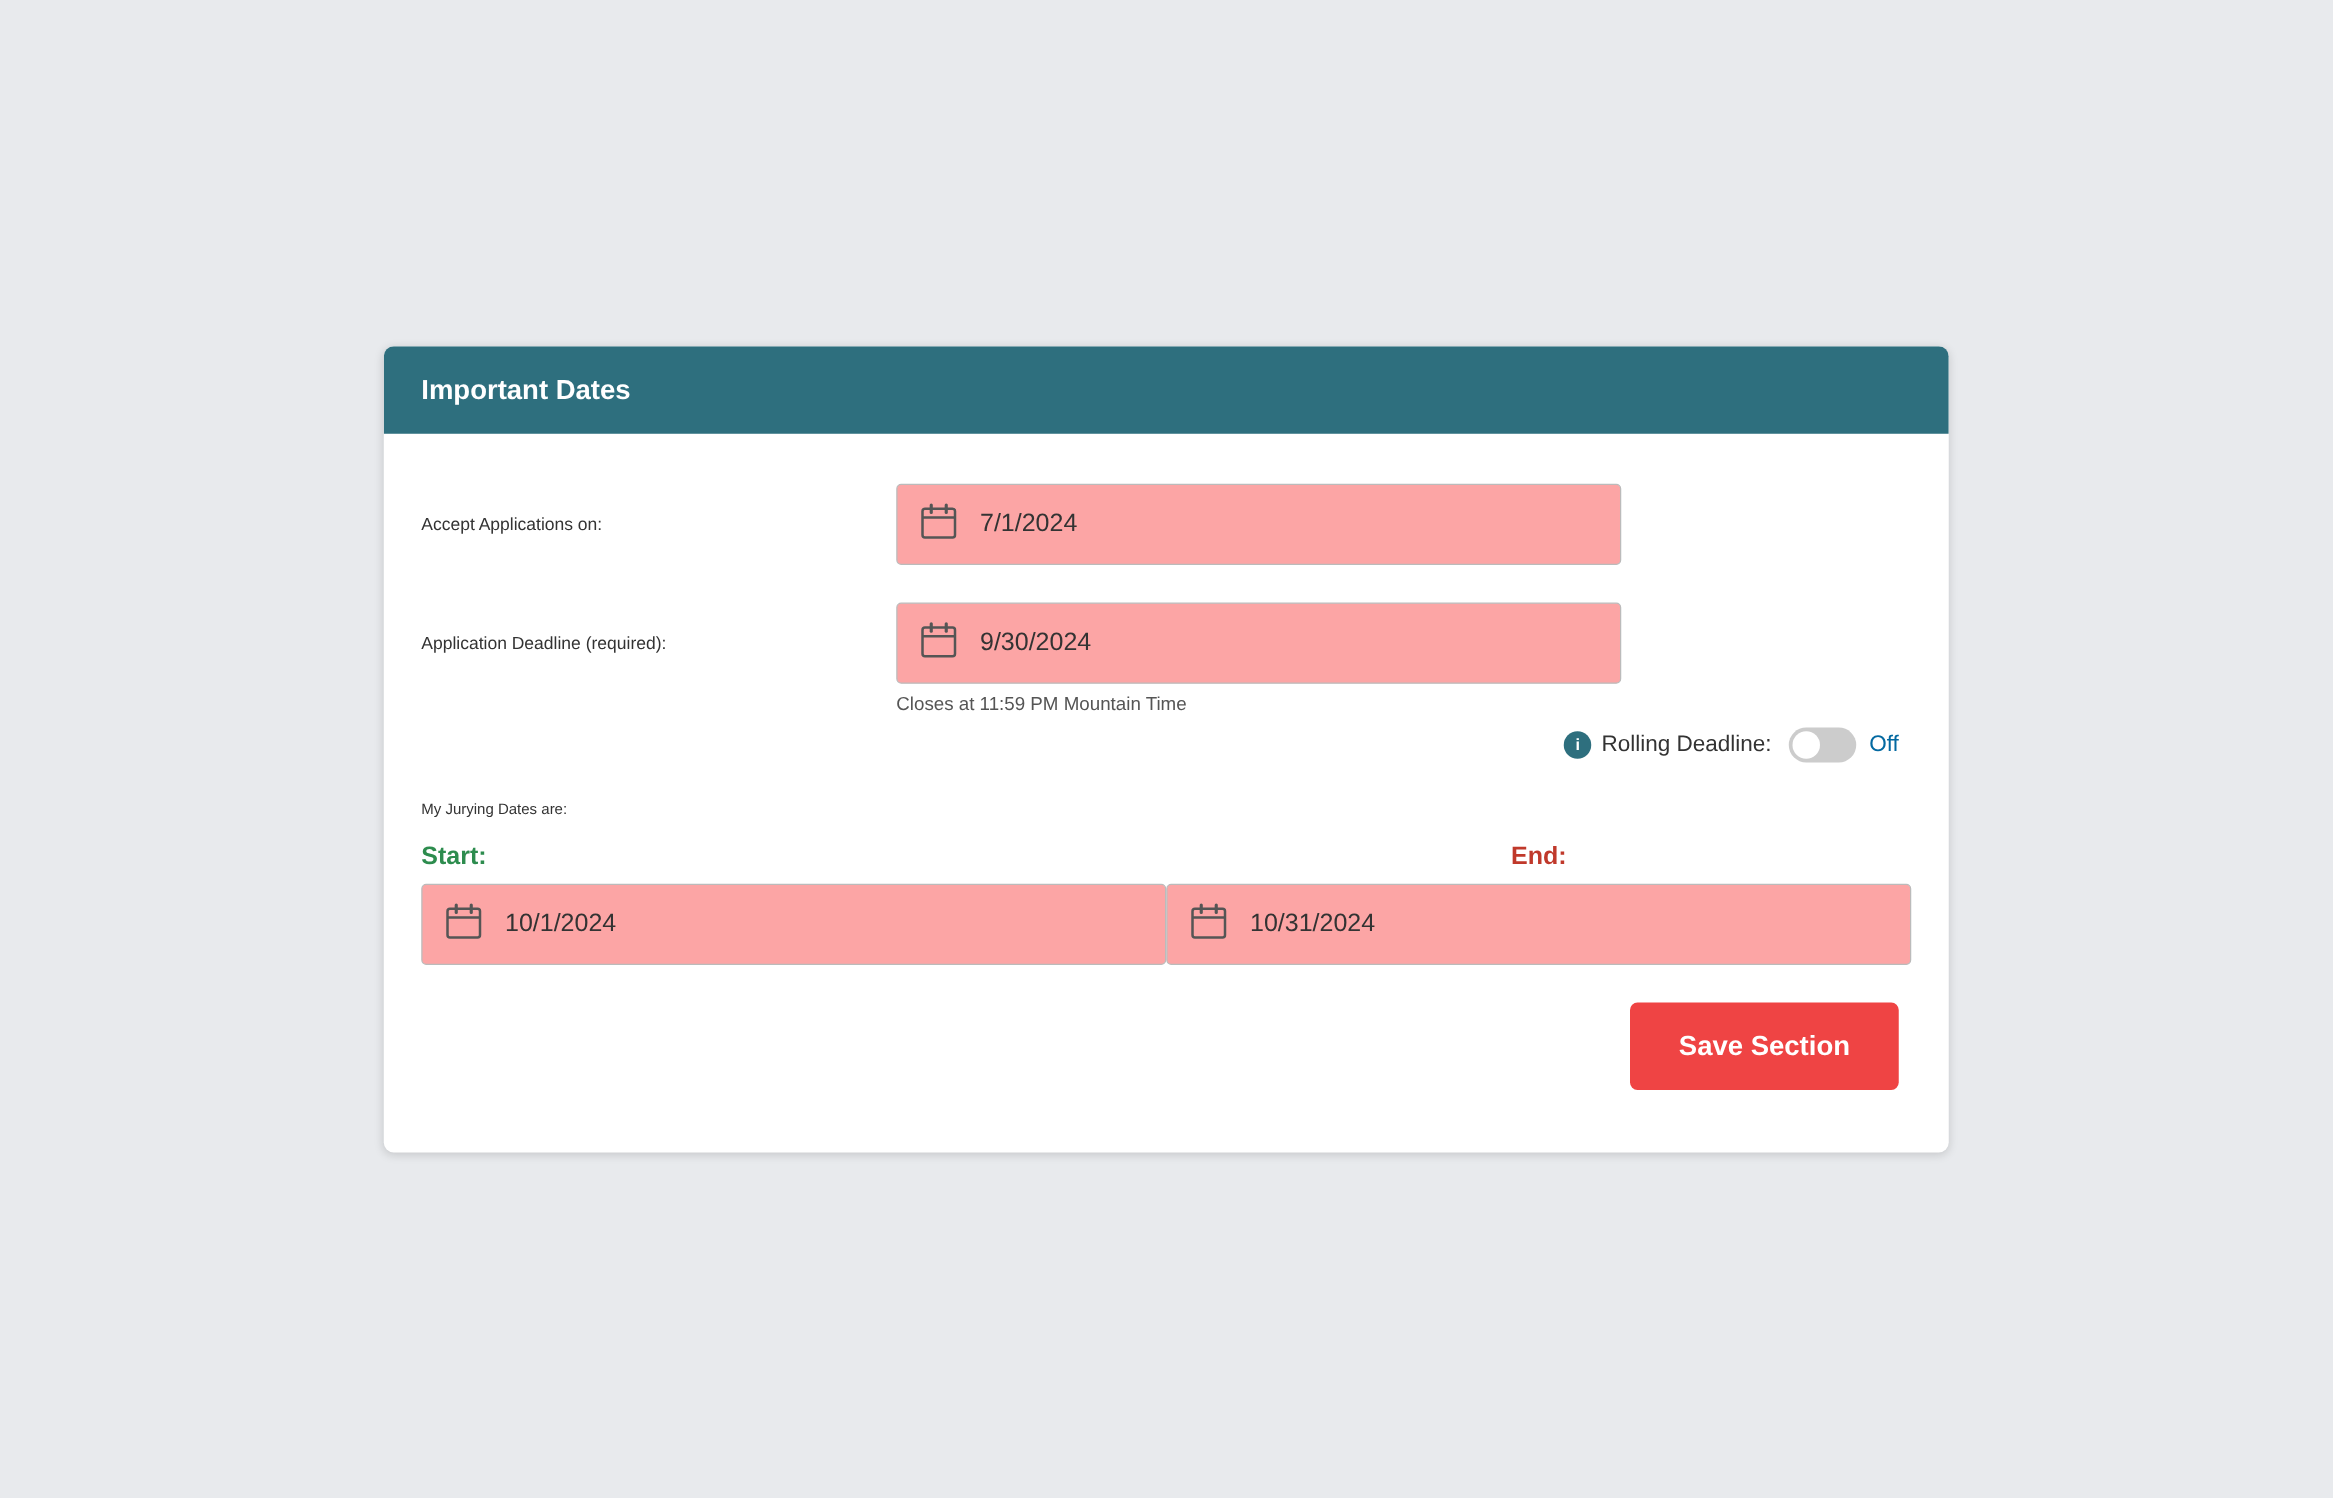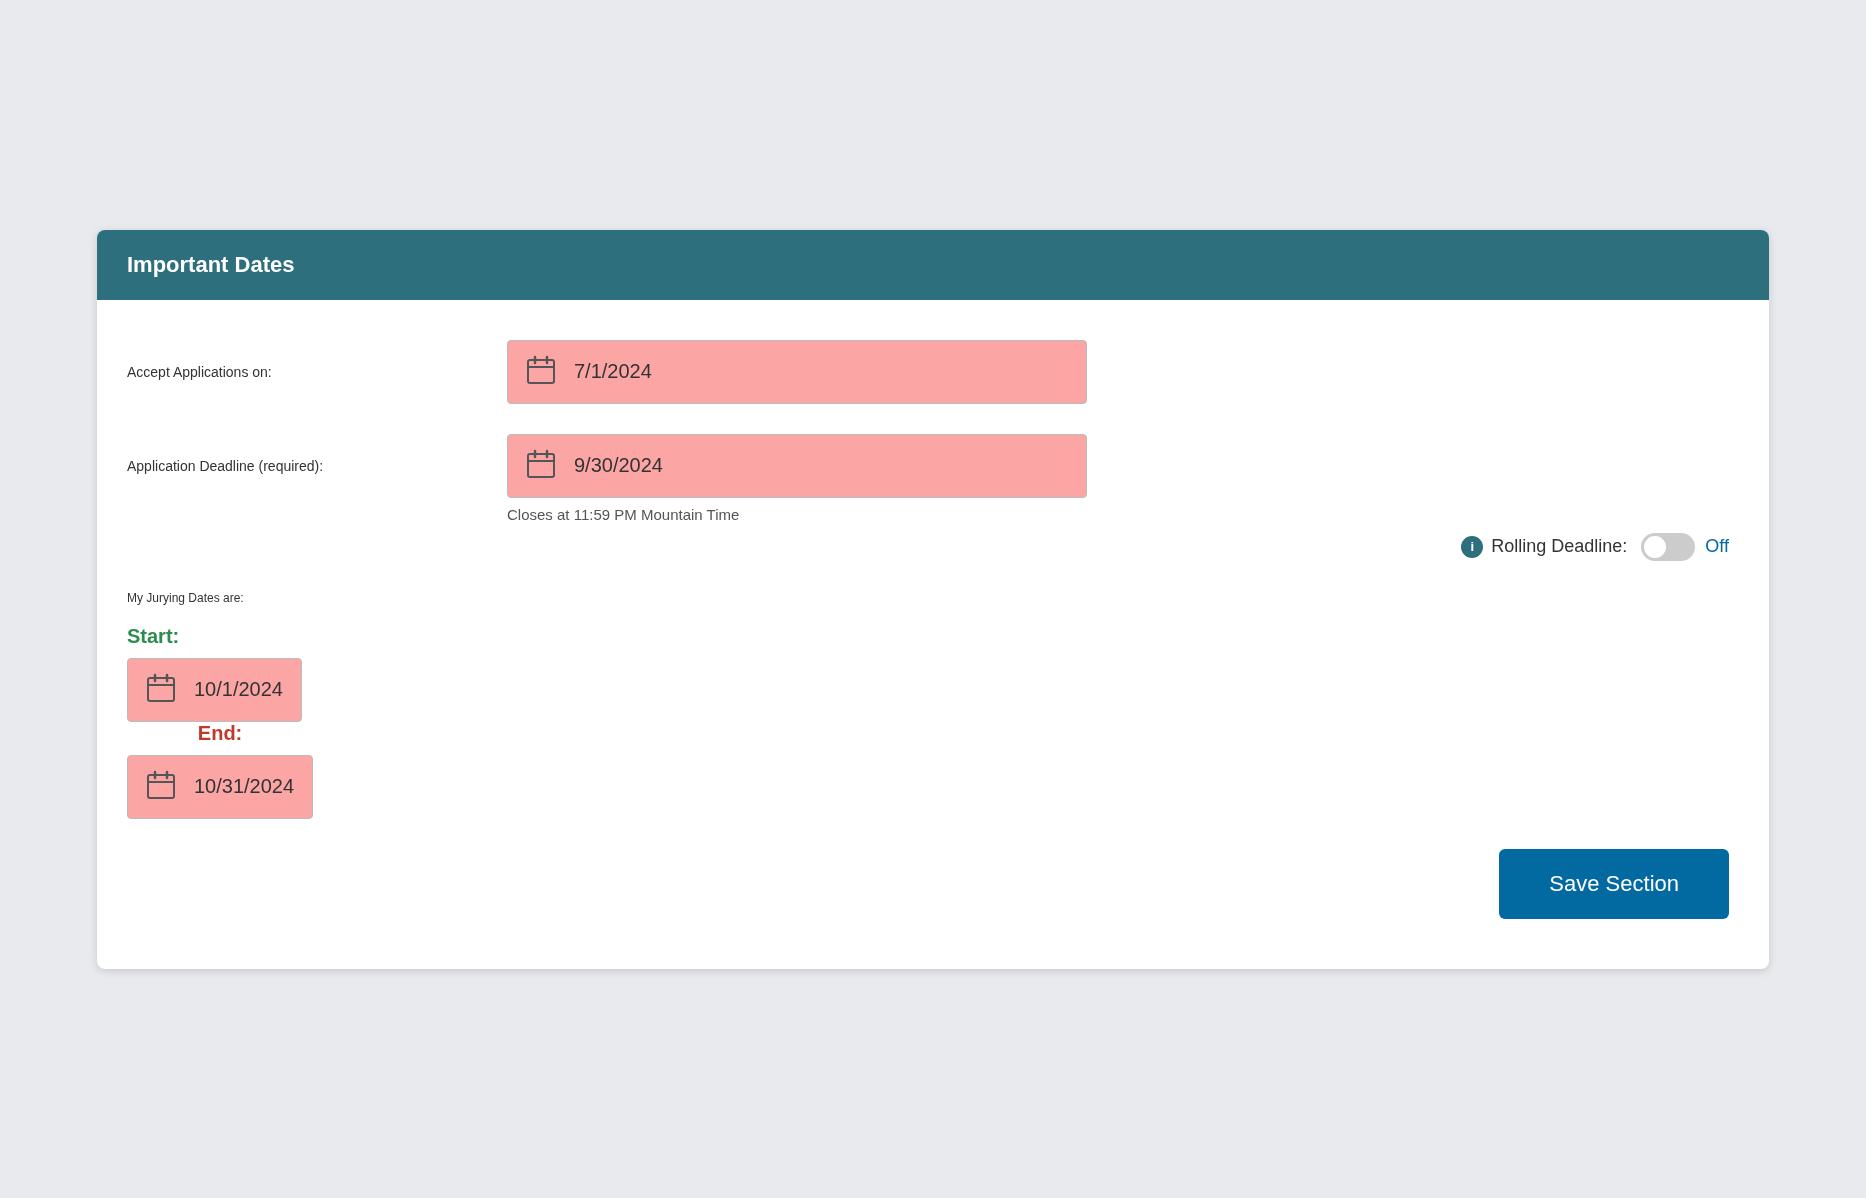"Important Dates" .card { width: 1672px -> 1252px }
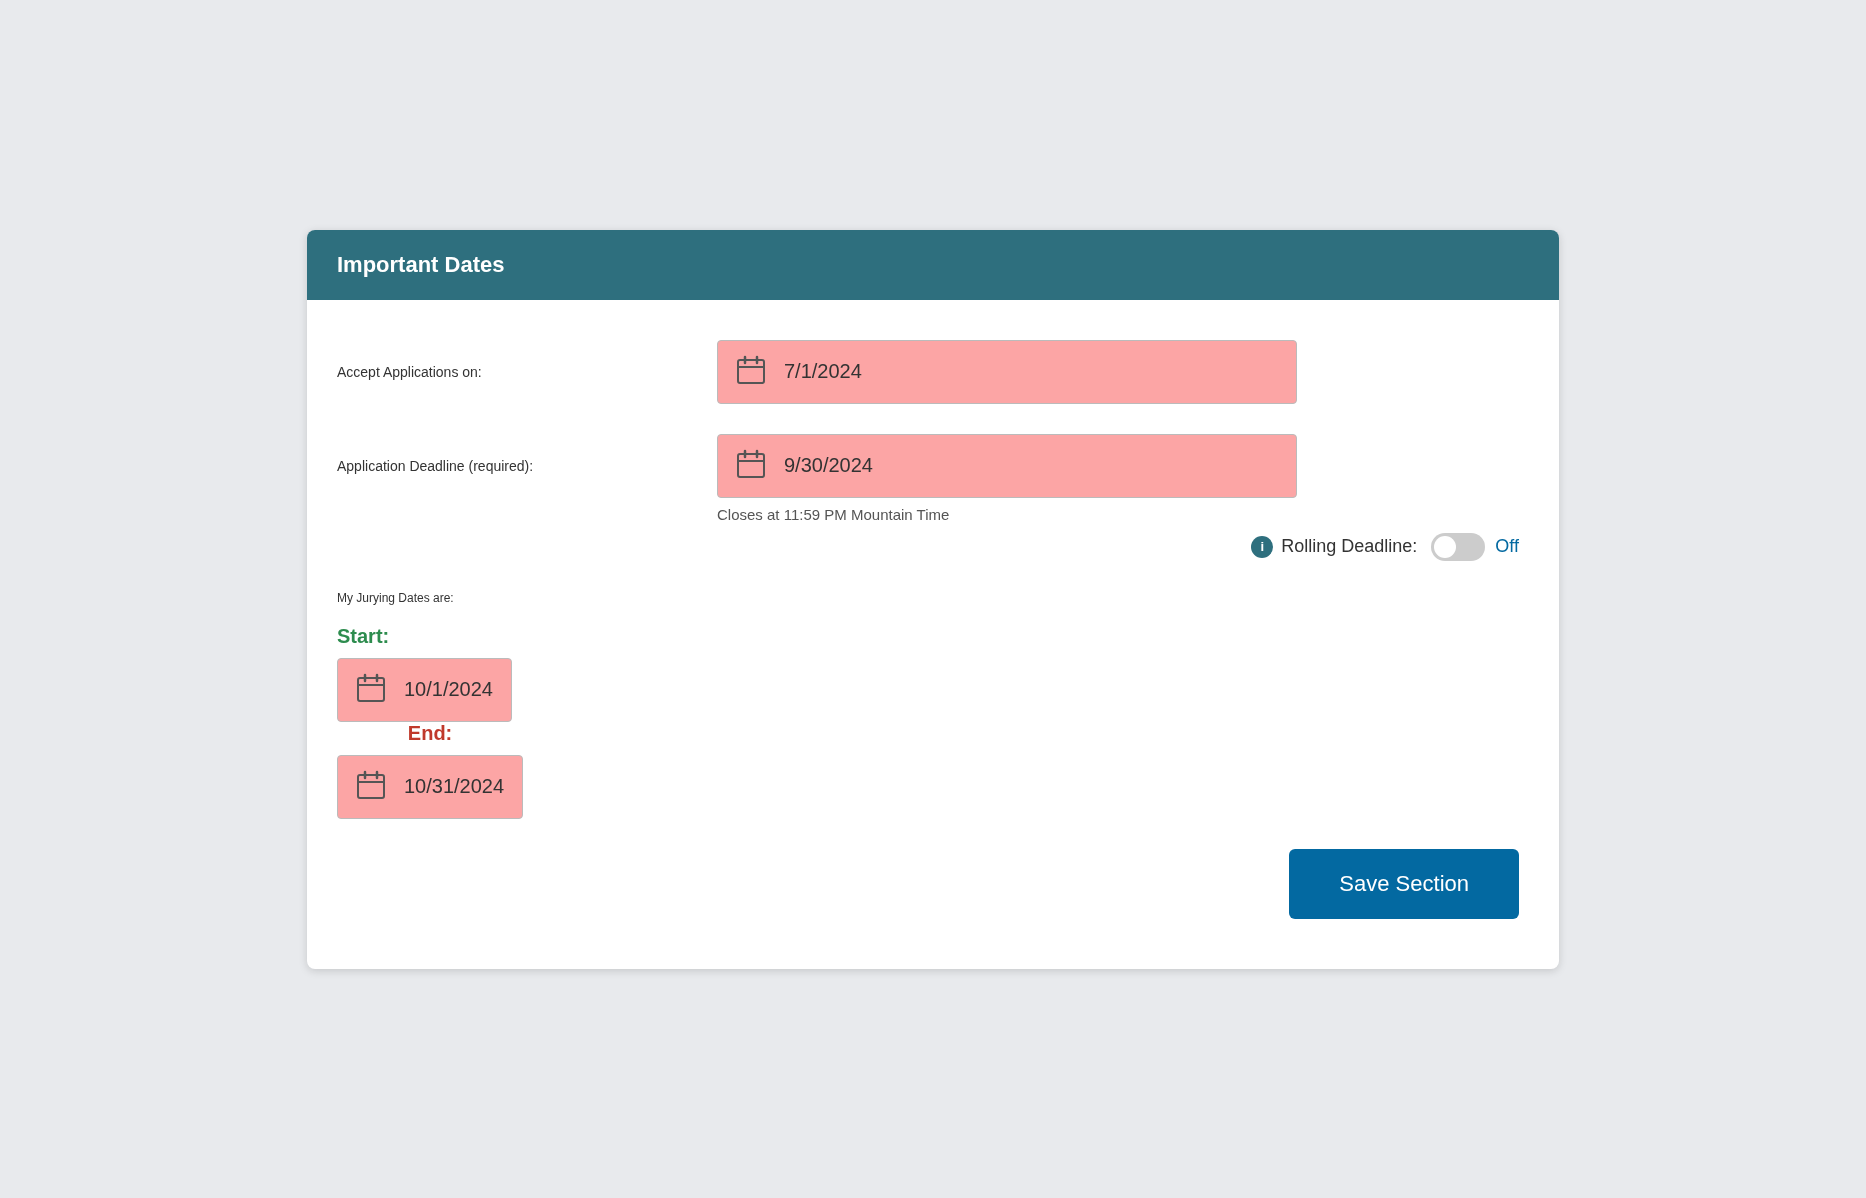"Start:" .jurying-row { flex-direction: column -> none }
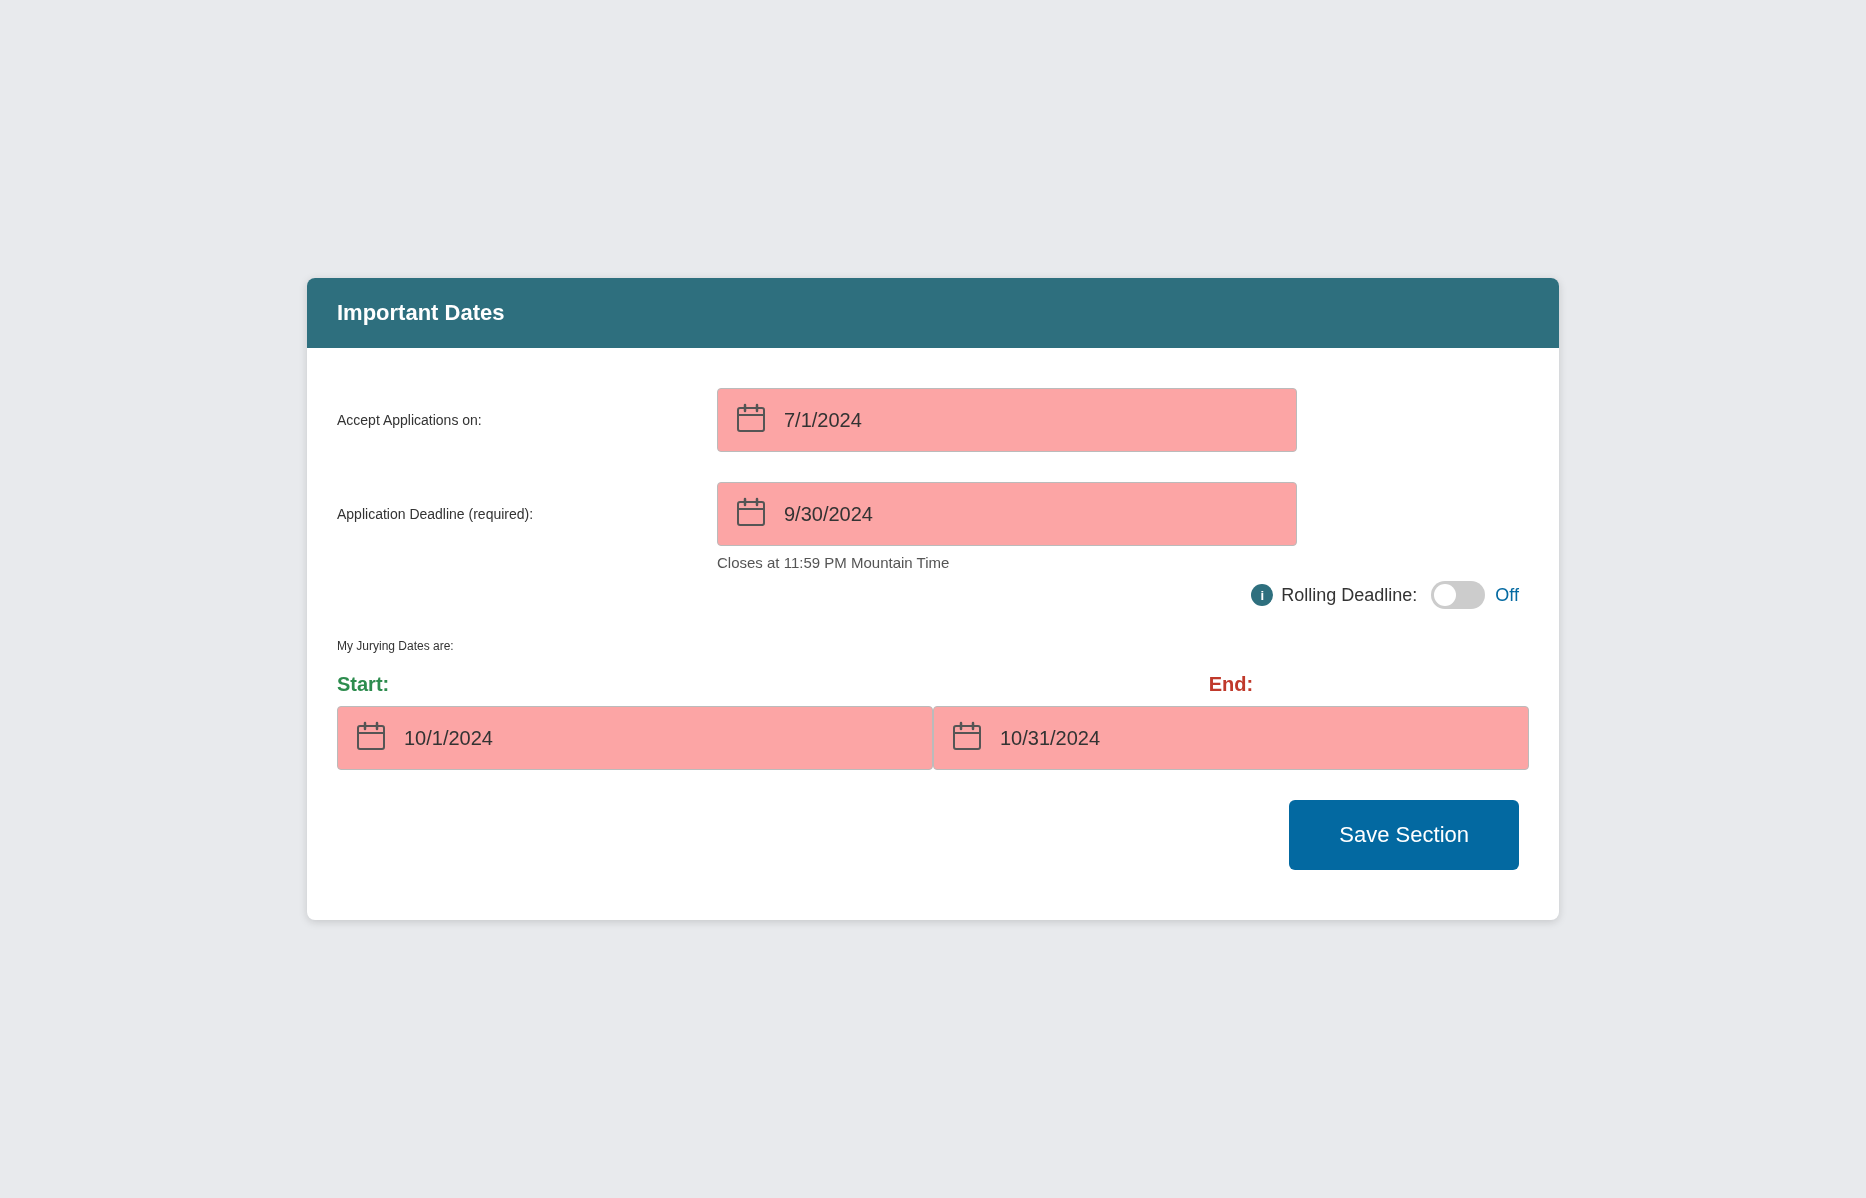"Save Section" .save-btn { background-color: #0369a1 -> #ef4444; font-weight: 400 -> 700; padding: 22px 50px -> 22px 39px }
